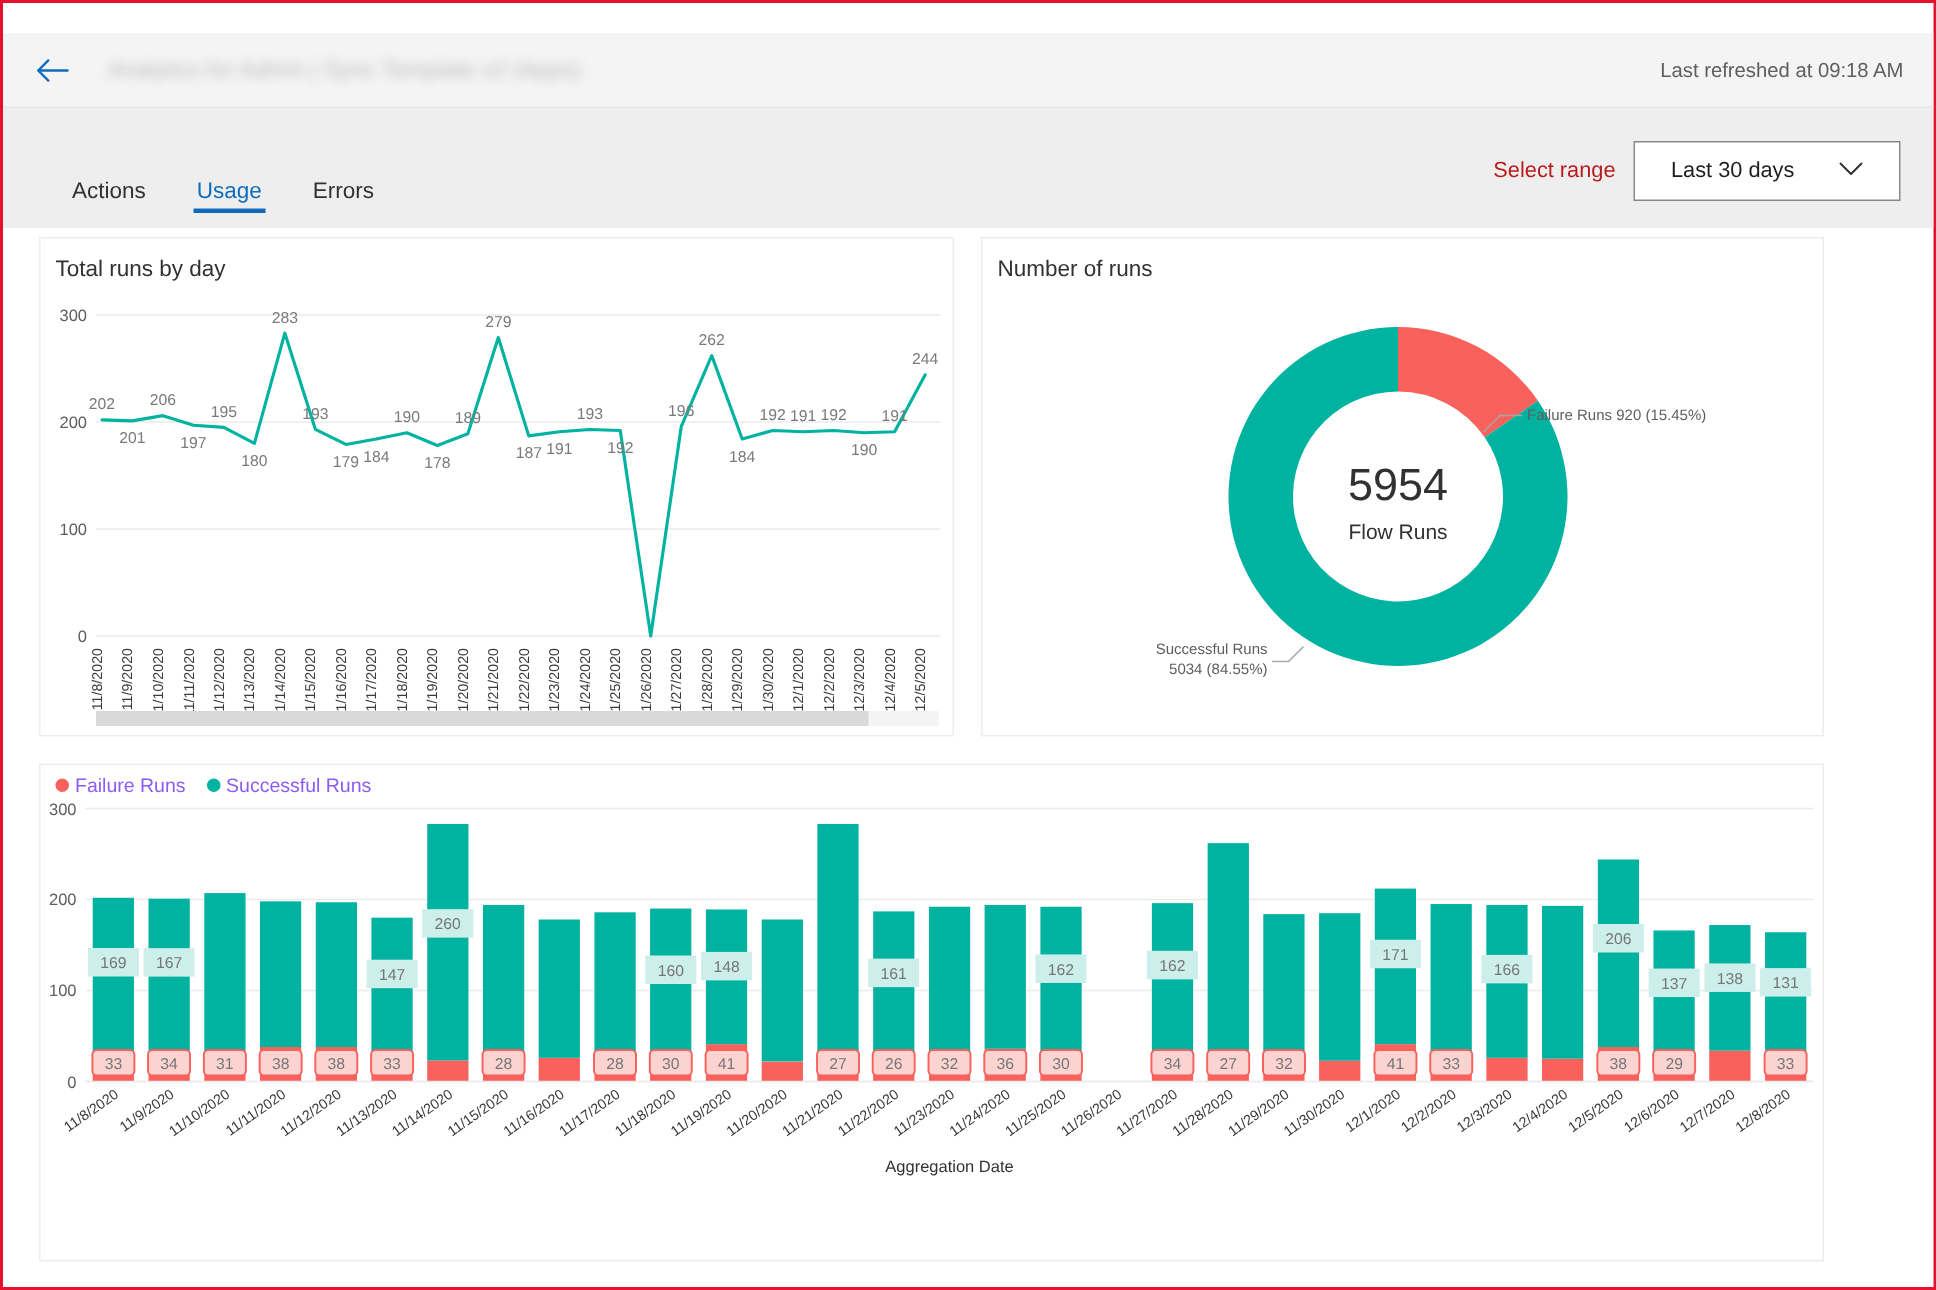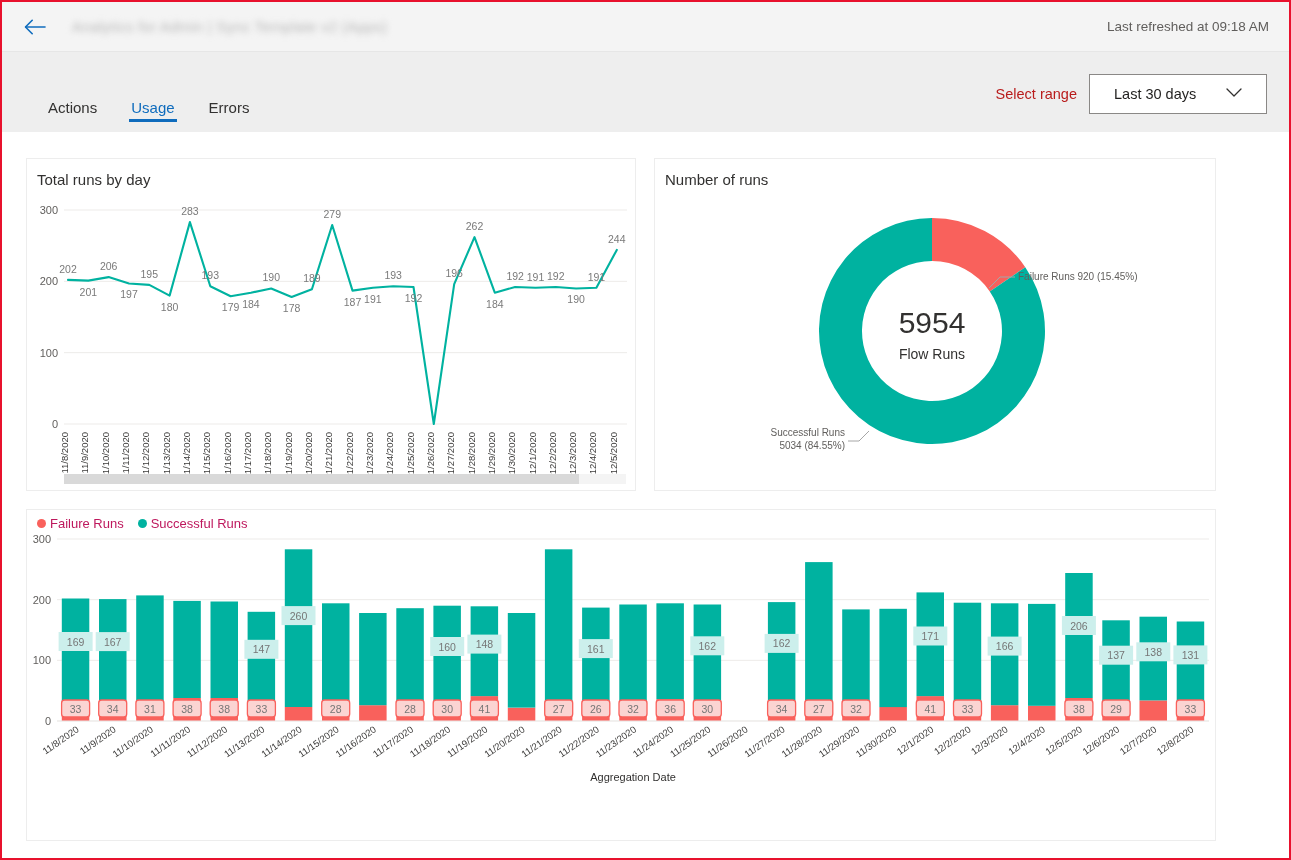"Last refreshed at 09:18 AM" .titlebar { margin-top: none -> 20px }
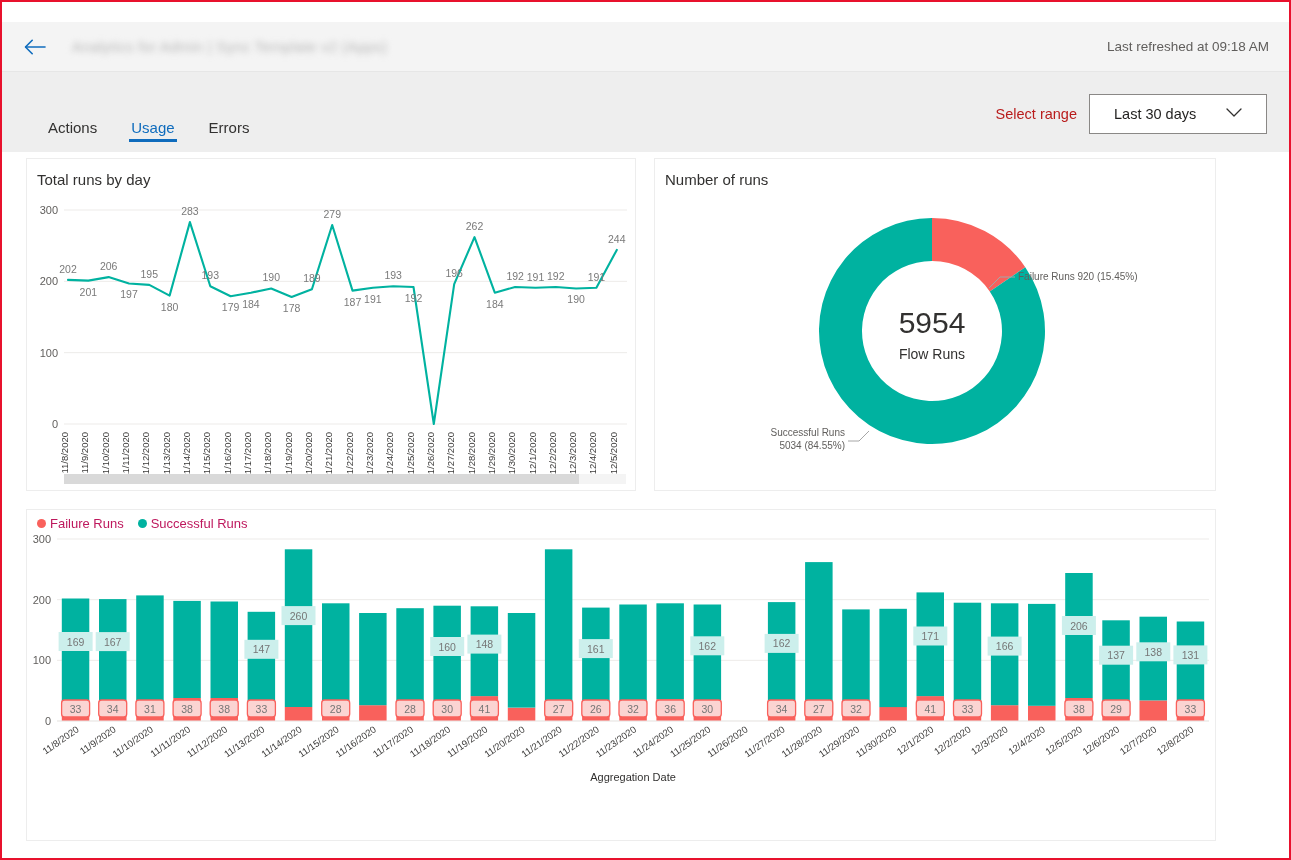"Failure Runs" .legend-item { color: #be185d -> #8b5cf6 }
